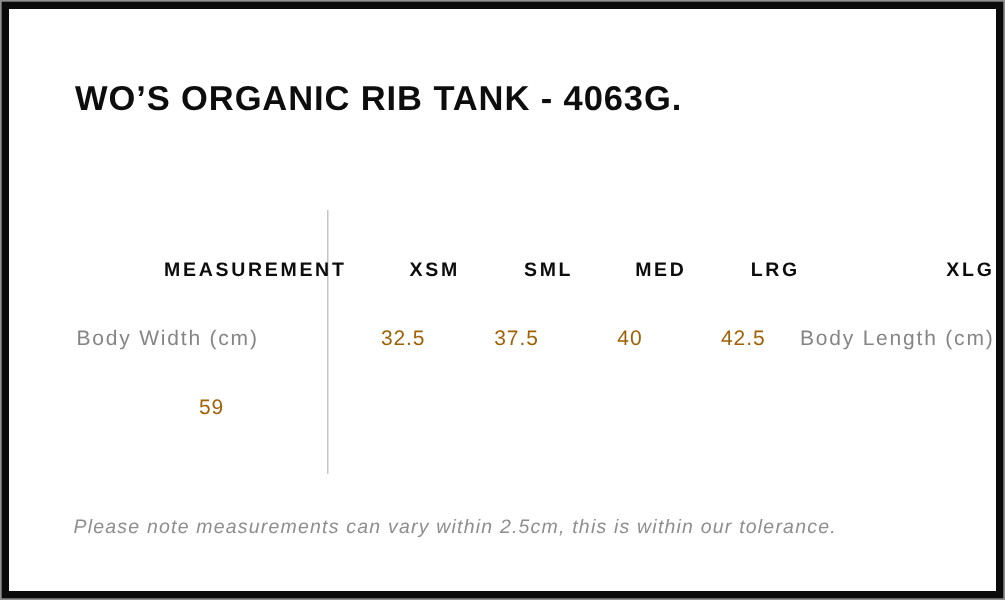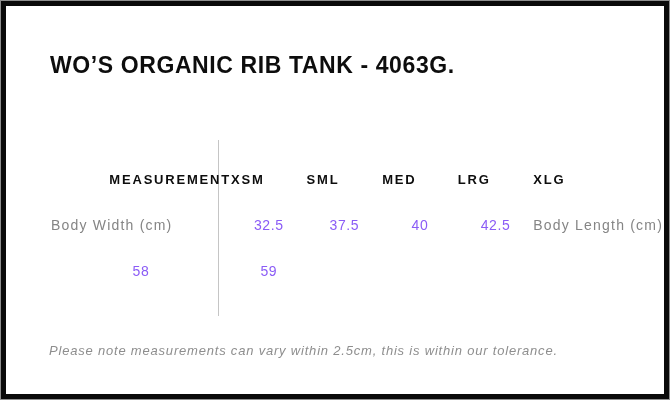"XSM" .th.center { text-align: left -> right }
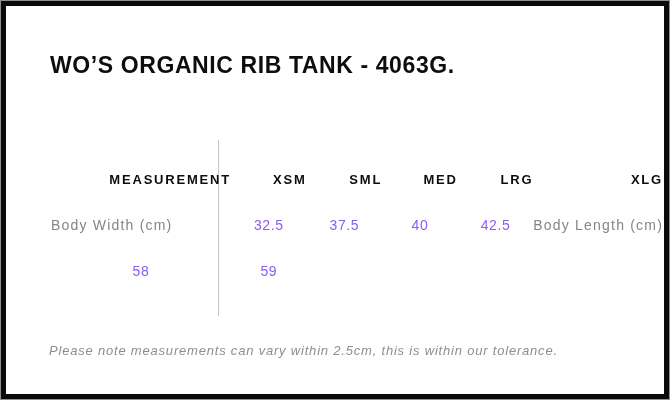"32.5" .cell-value { color: #8b5cf6 -> #a16207 }
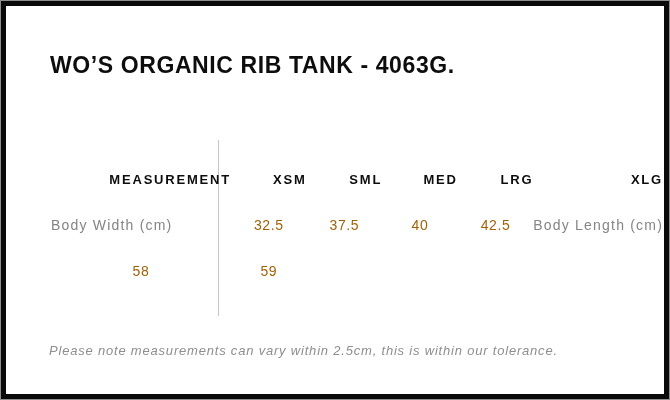"58" div.cell-value { html: <div>58</div> -> none }
